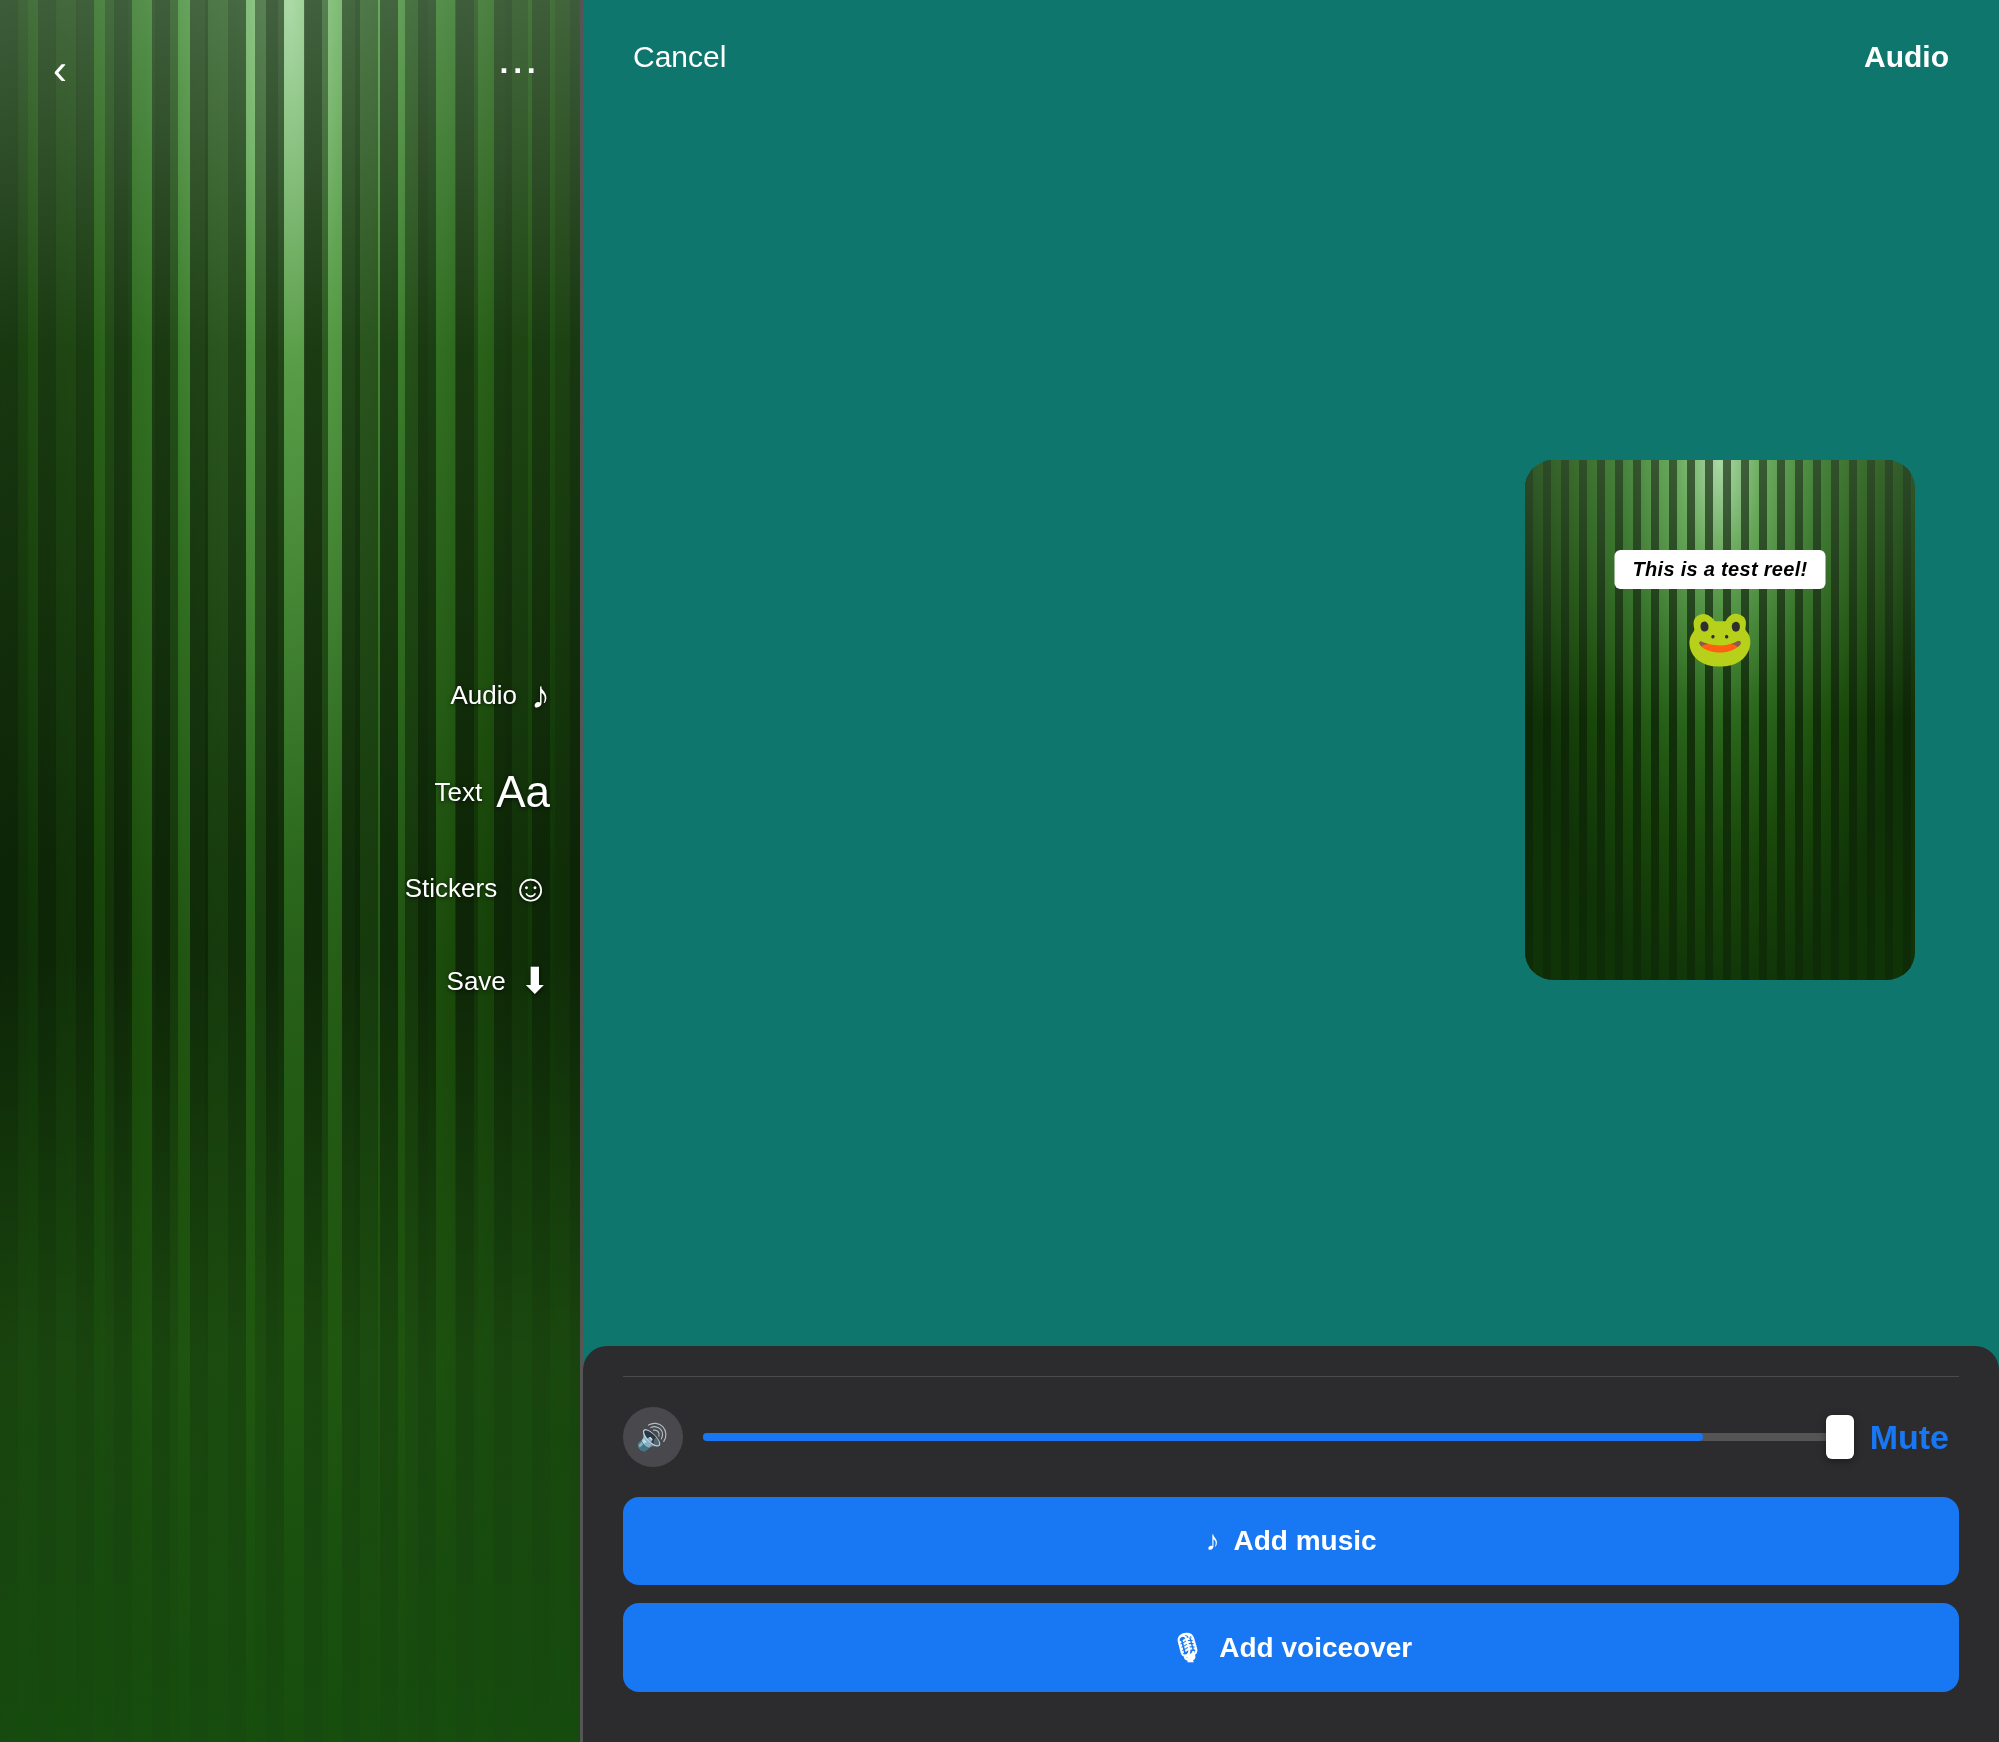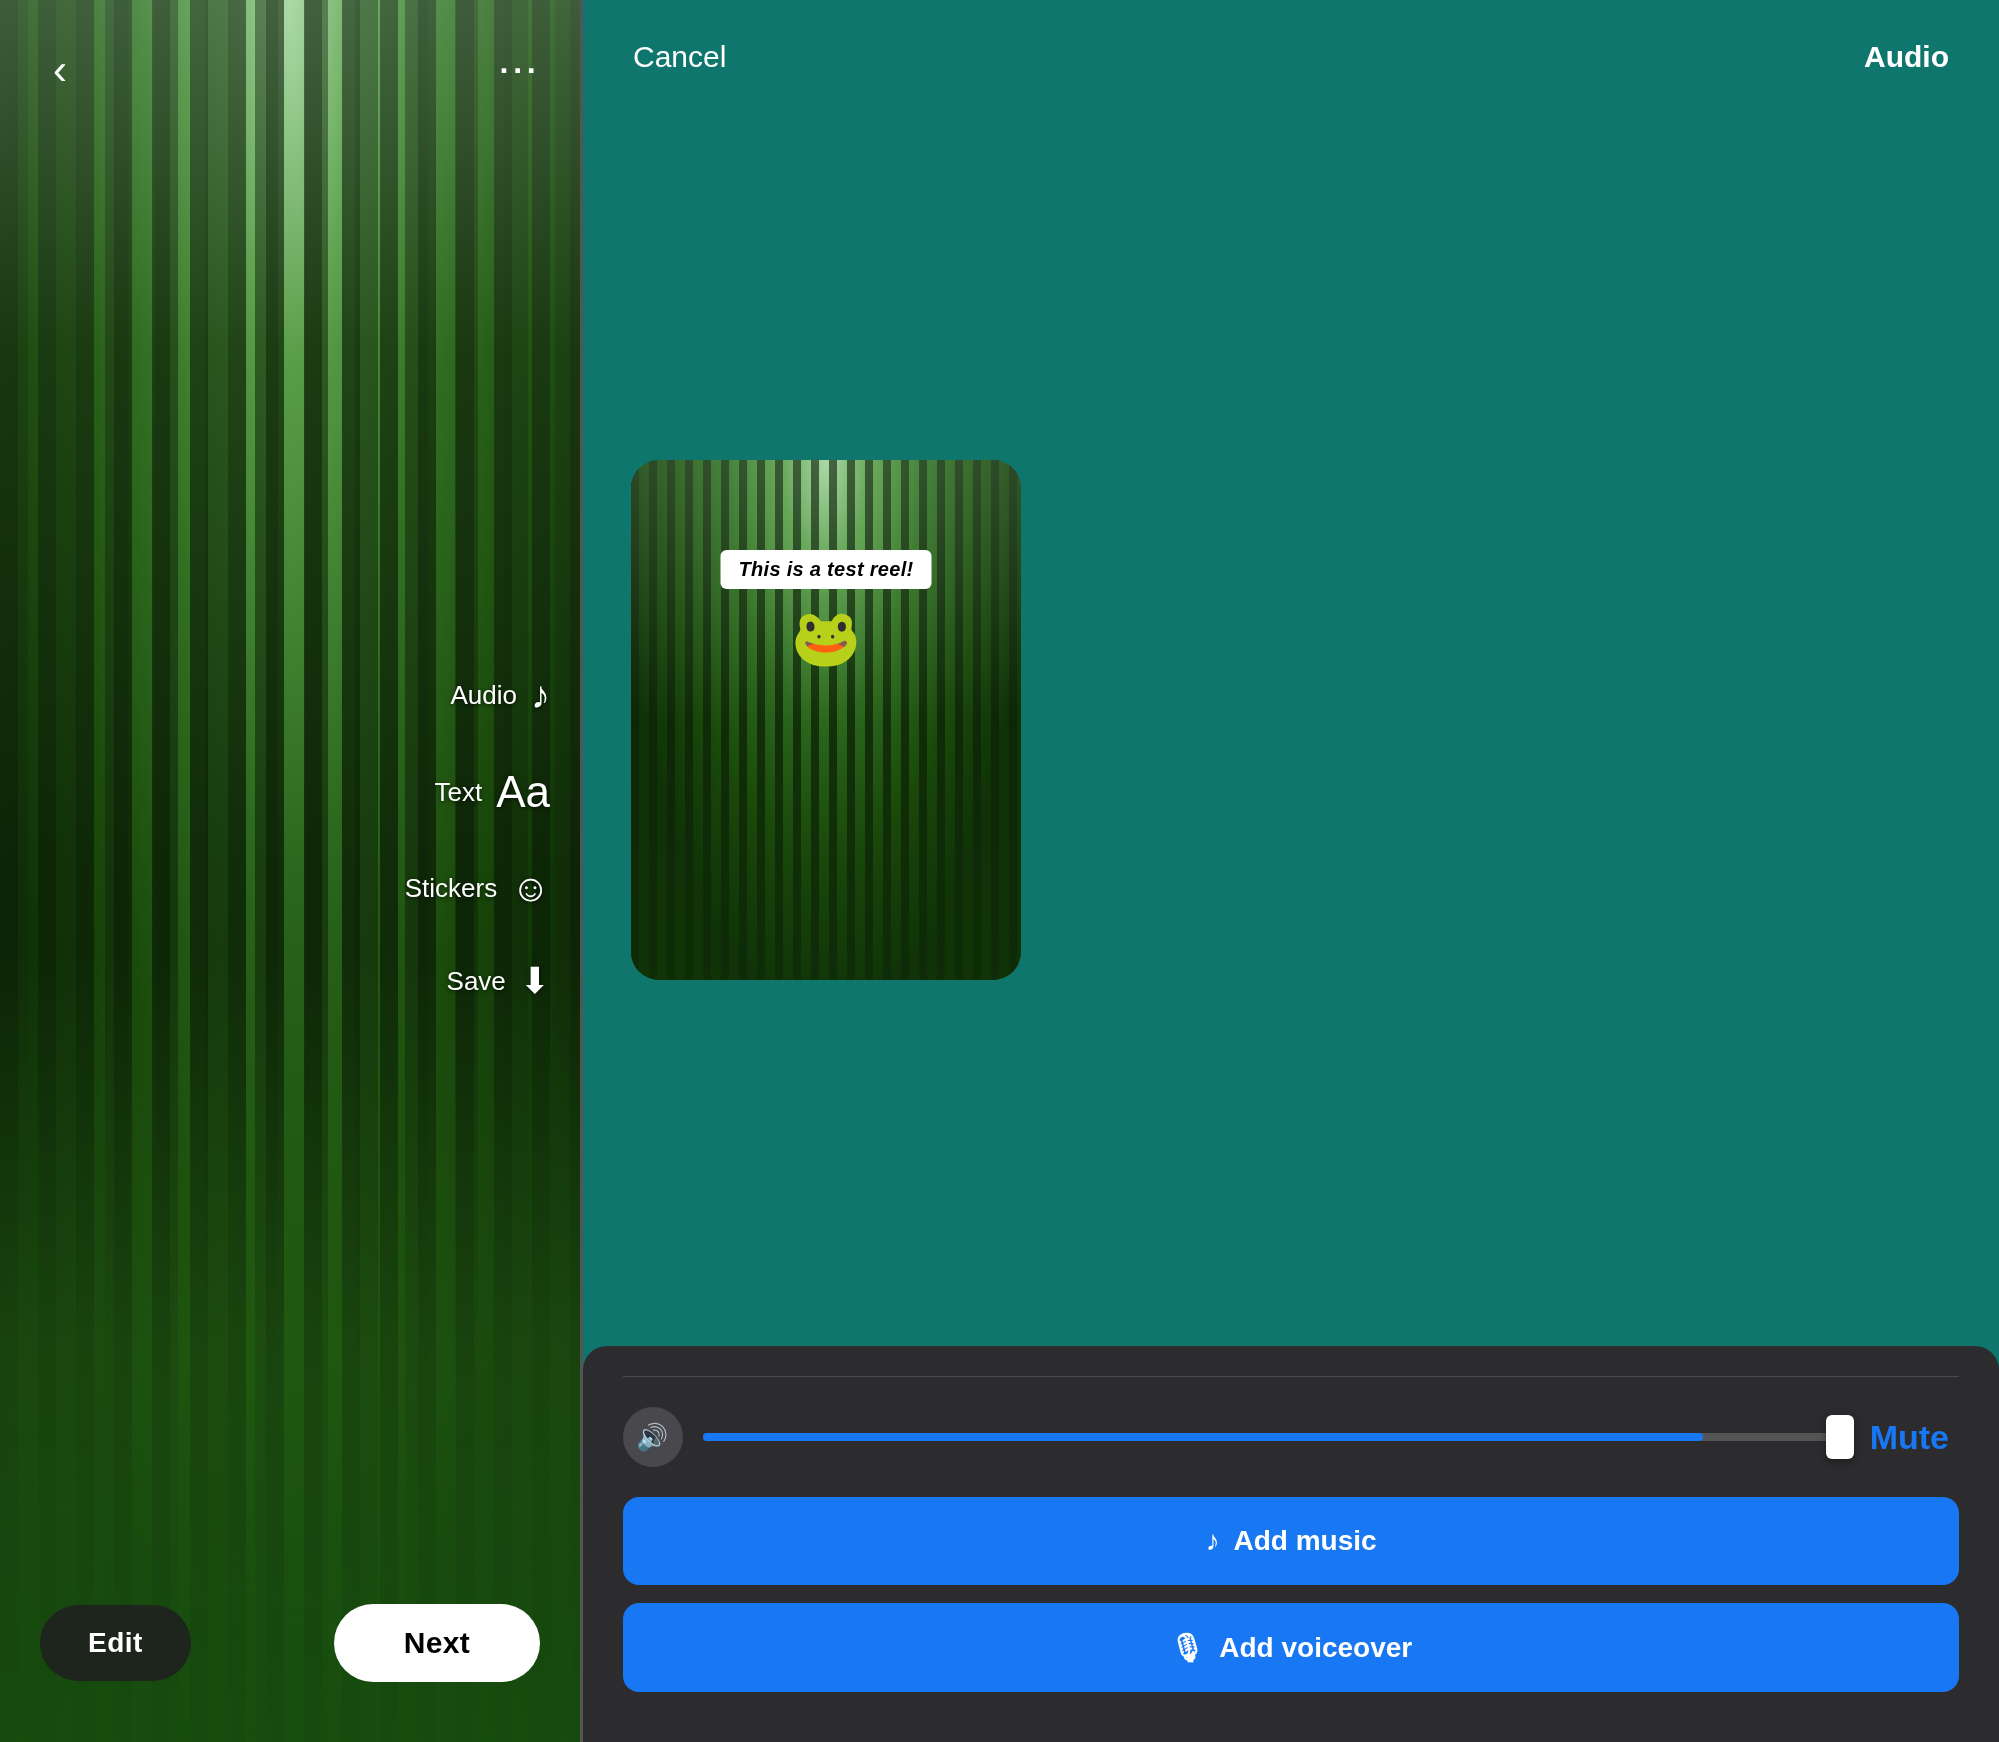"This is a test reel!" .preview-area { justify-content: flex-start -> flex-end; padding: 10px 48px 20px -> 10px 84px 20px }
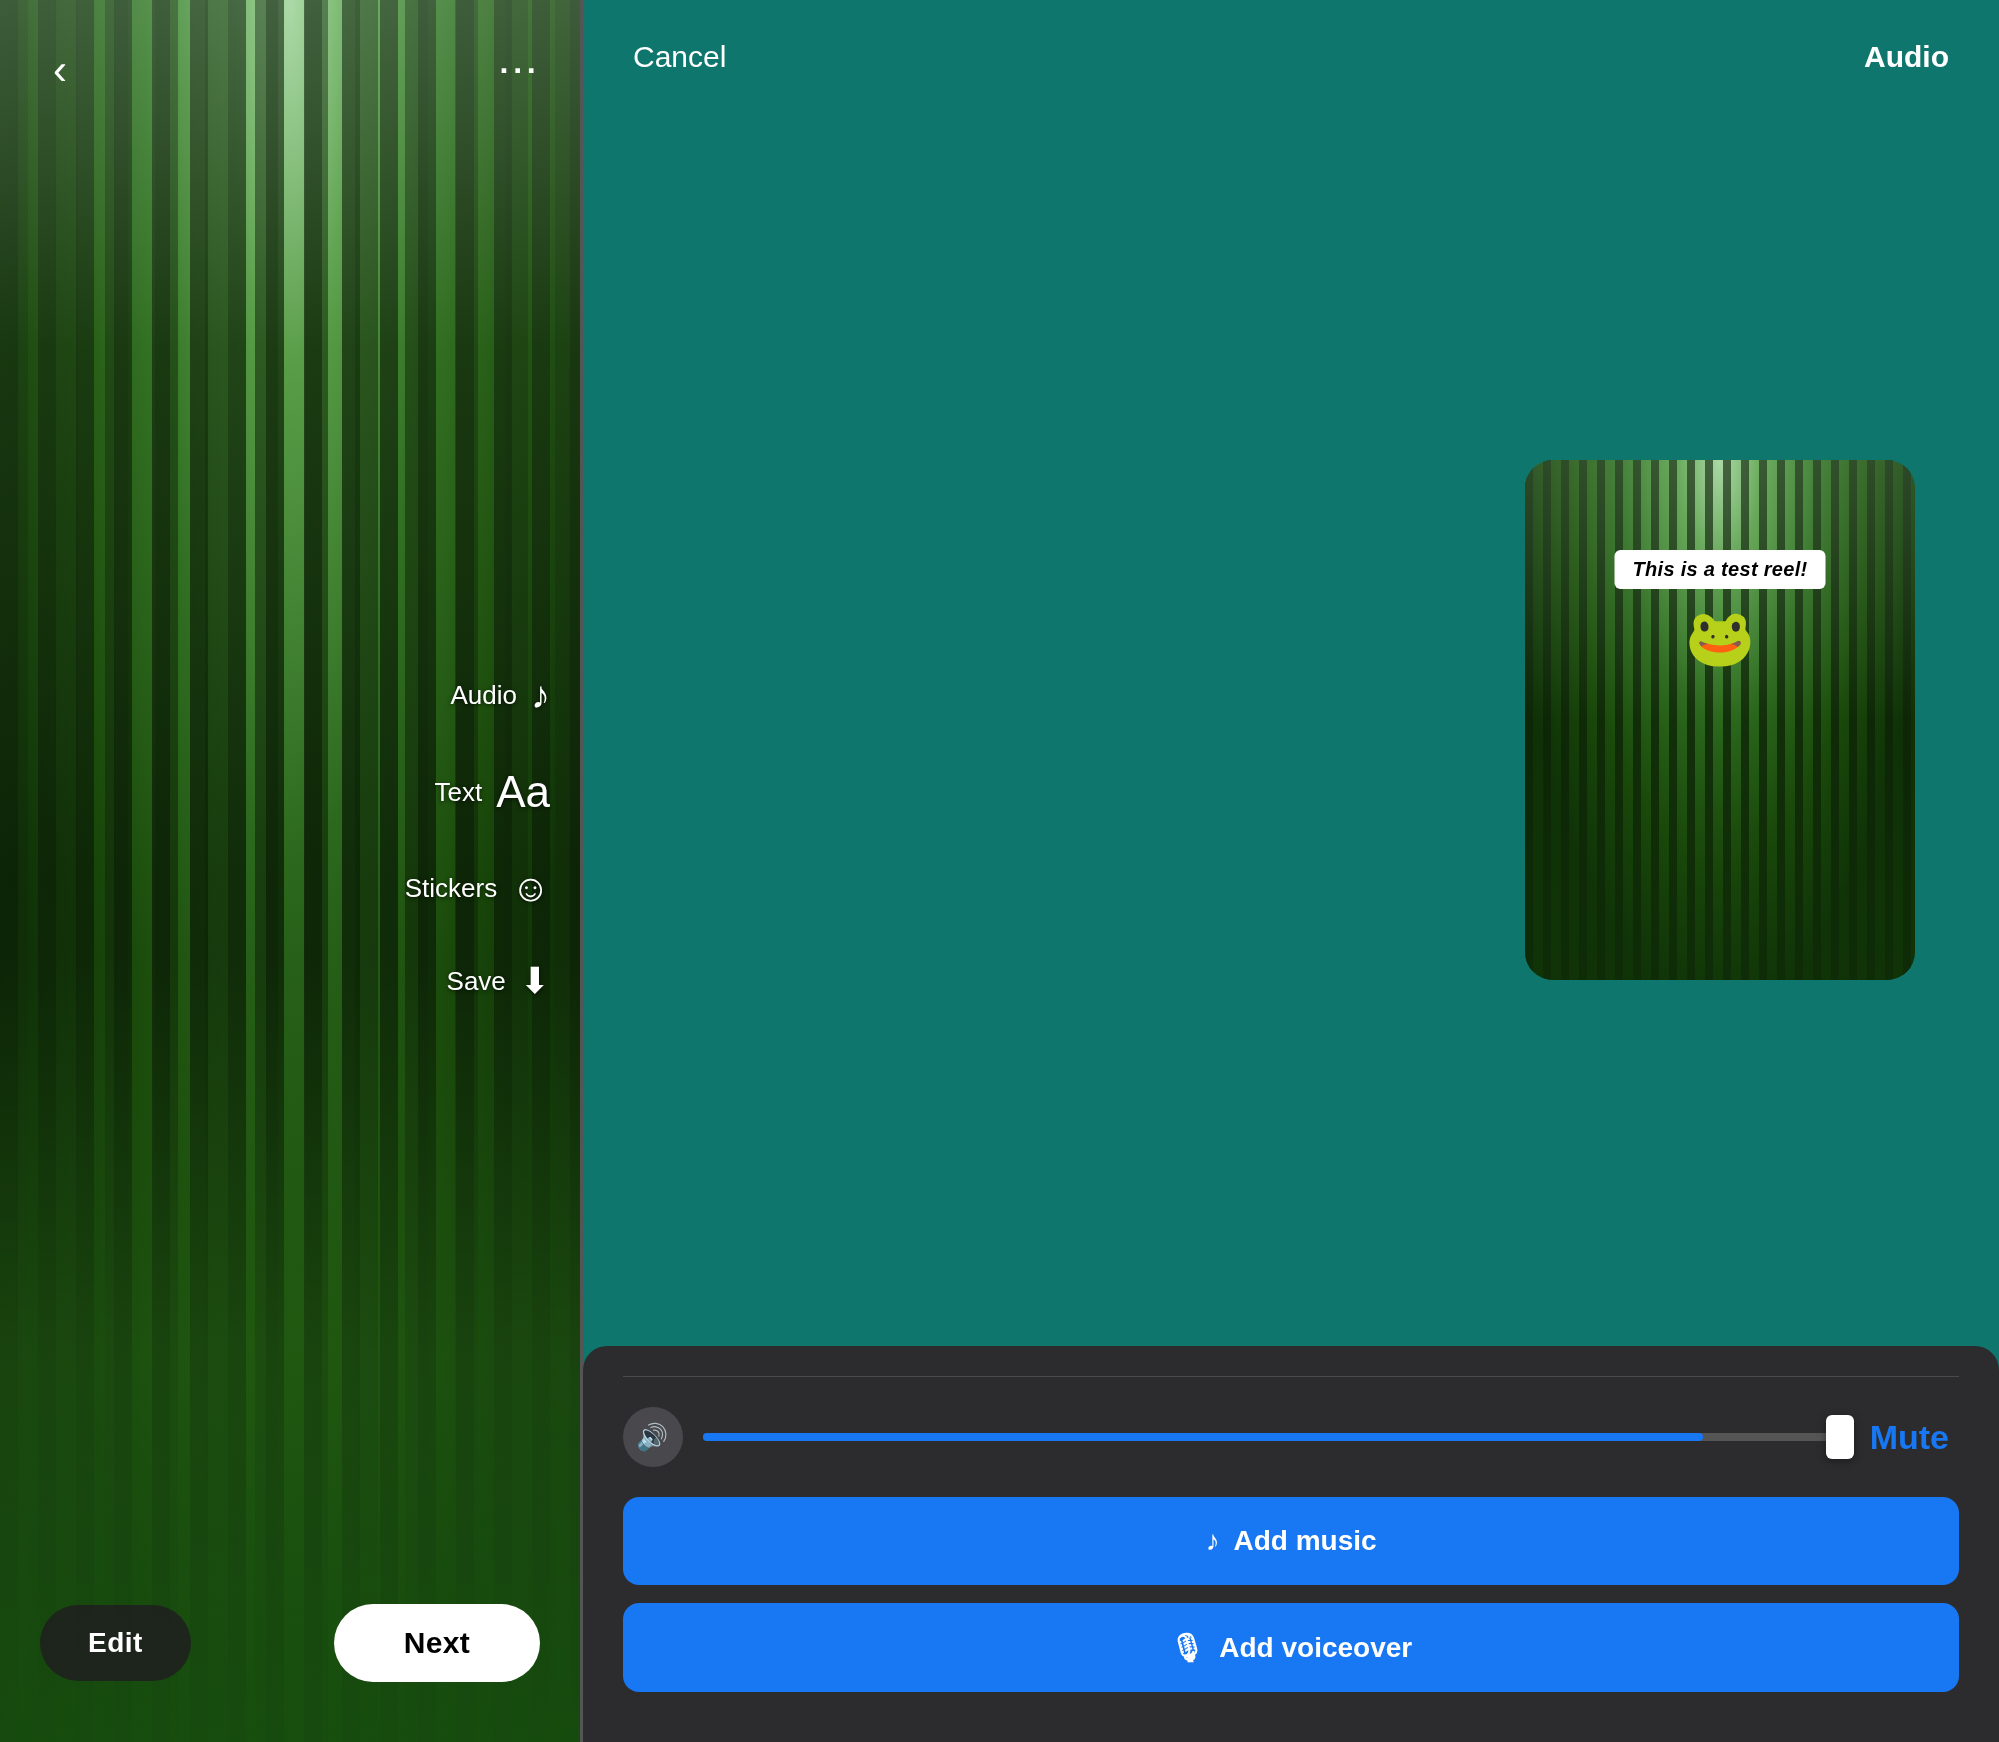"Edit" div.bottom-bar { html: <div> <button>Edit</button> <button>Next</button> </div> -> none }
